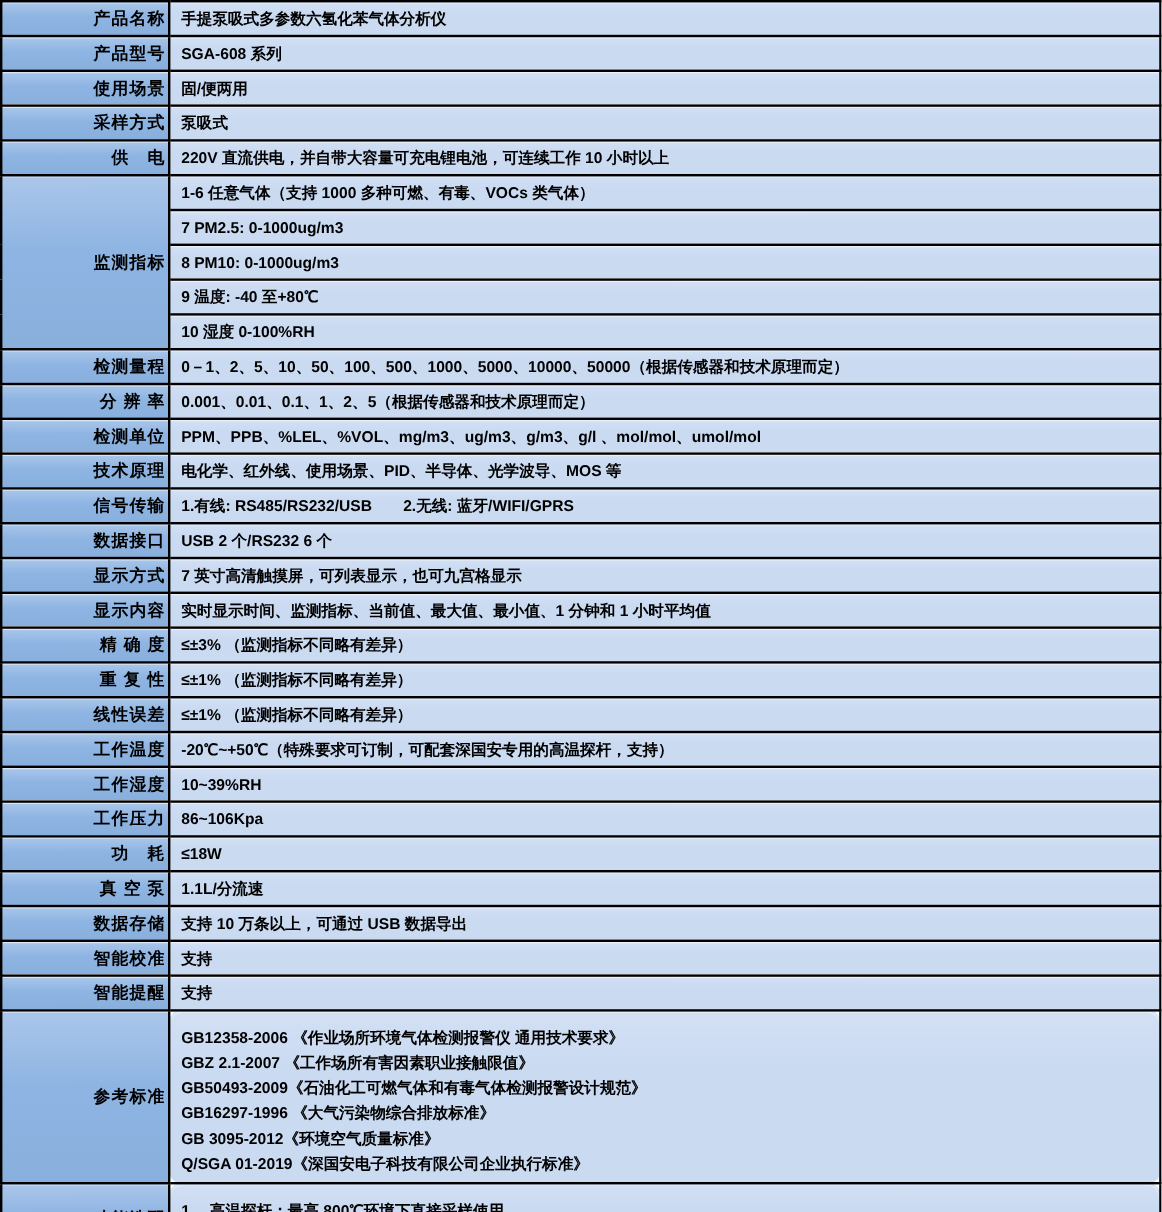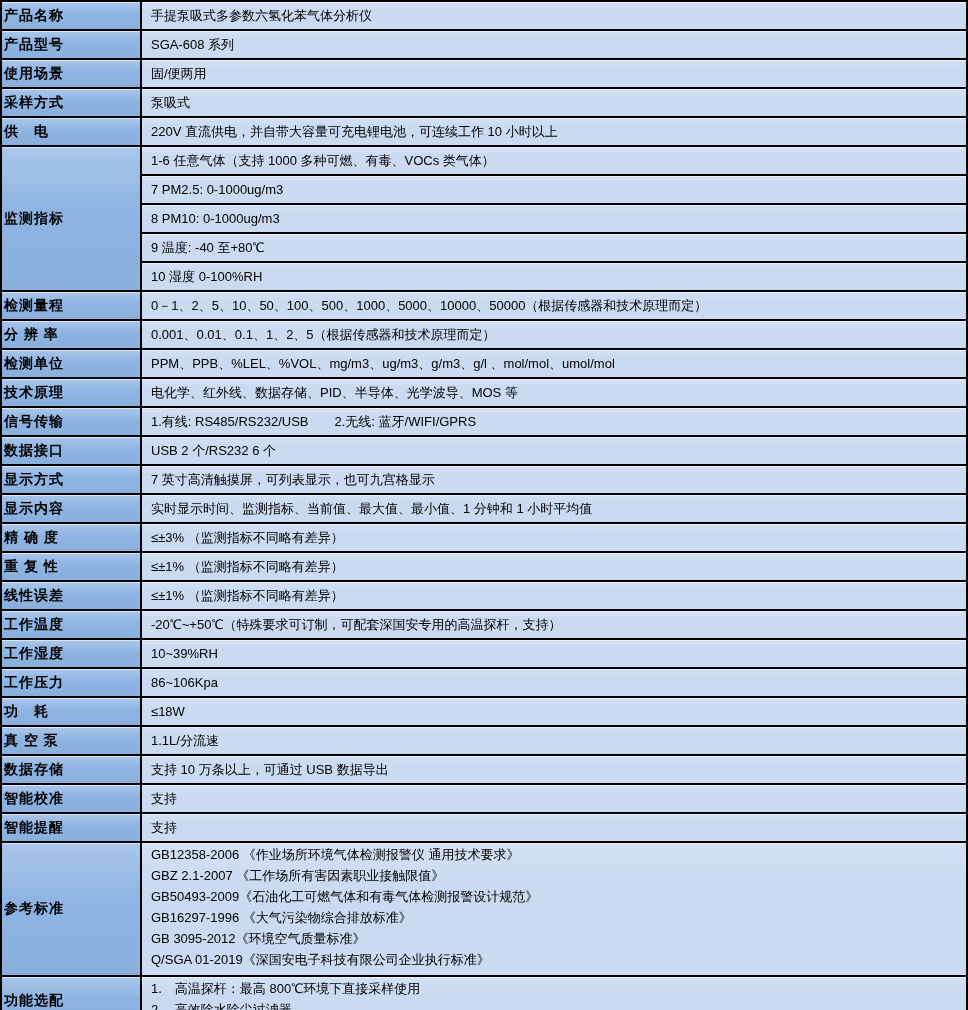"产品名称" td.label-cell { text-align: left -> right }
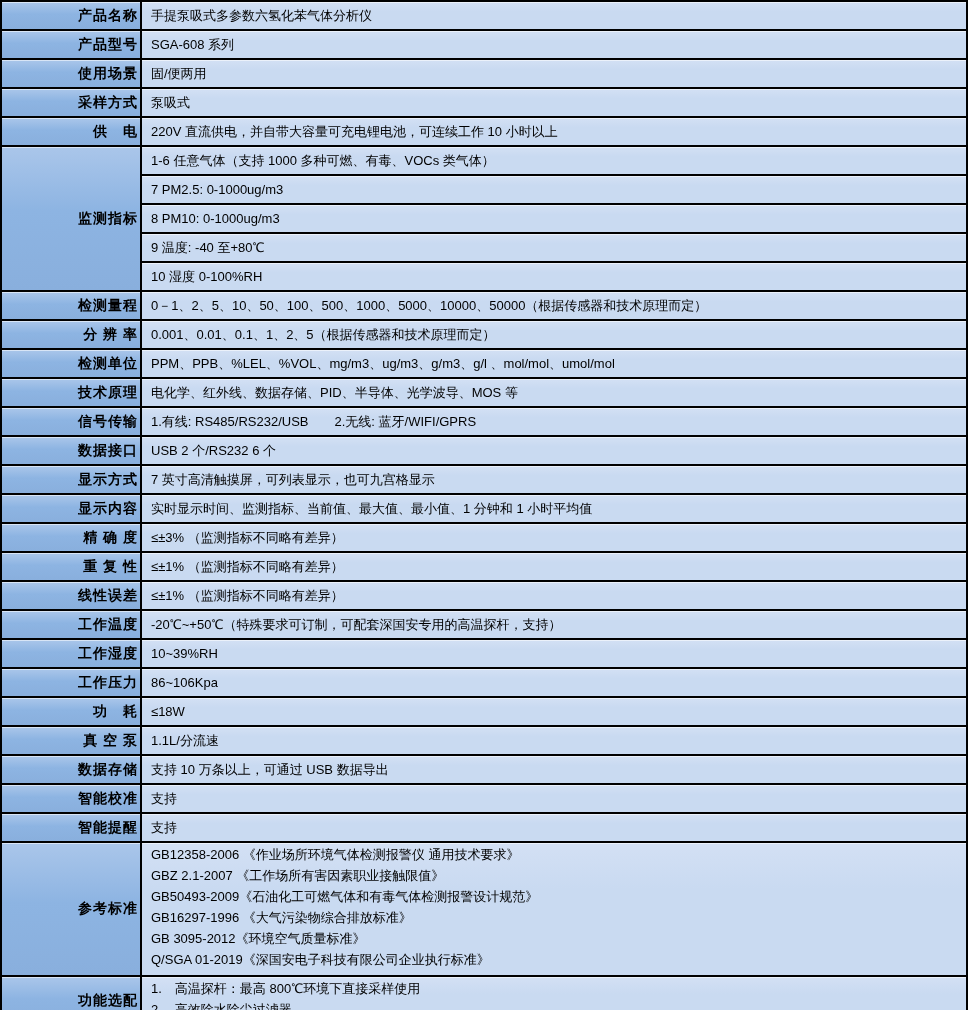"手提泵吸式多参数六氢化苯气体分析仪" td.value-cell { font-weight: none -> bold }
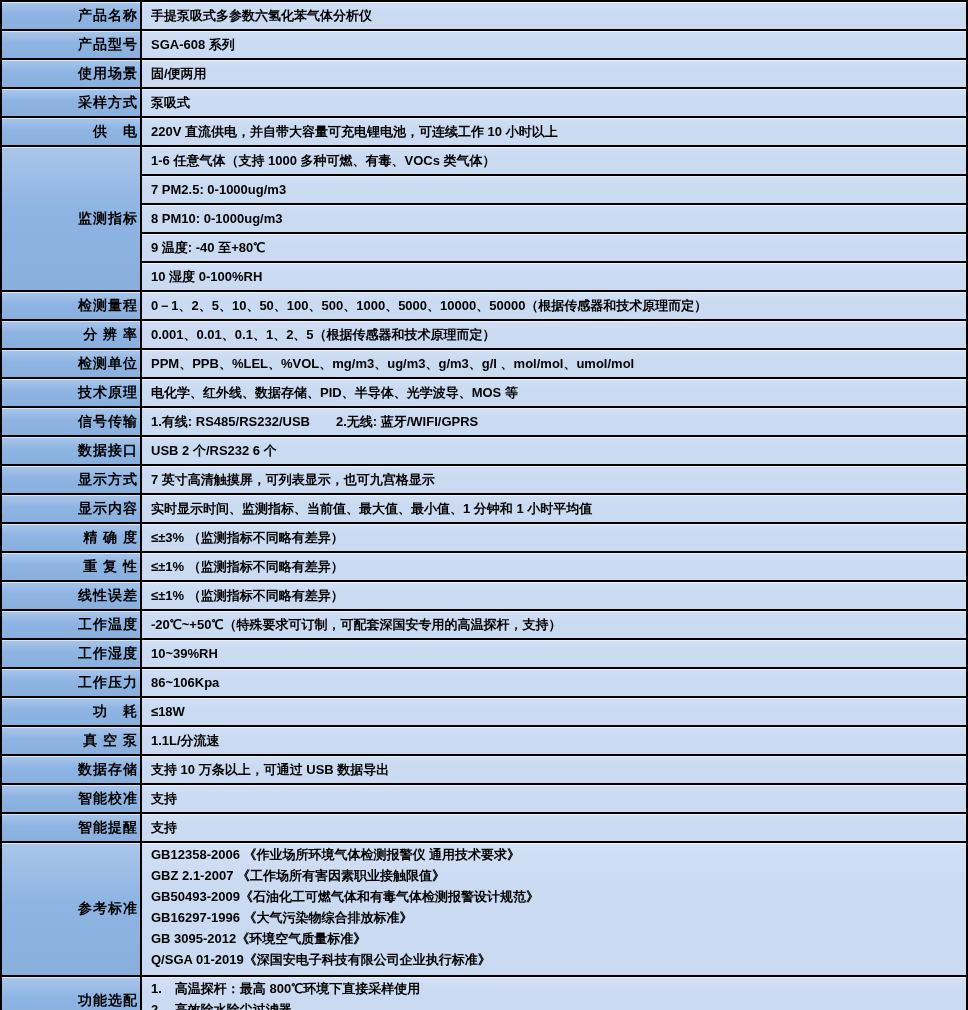"电化学、红外线、数据存储、PID、半导体、光学波导、MOS 等" div.line { text: 数据存储 -> 使用场景 }
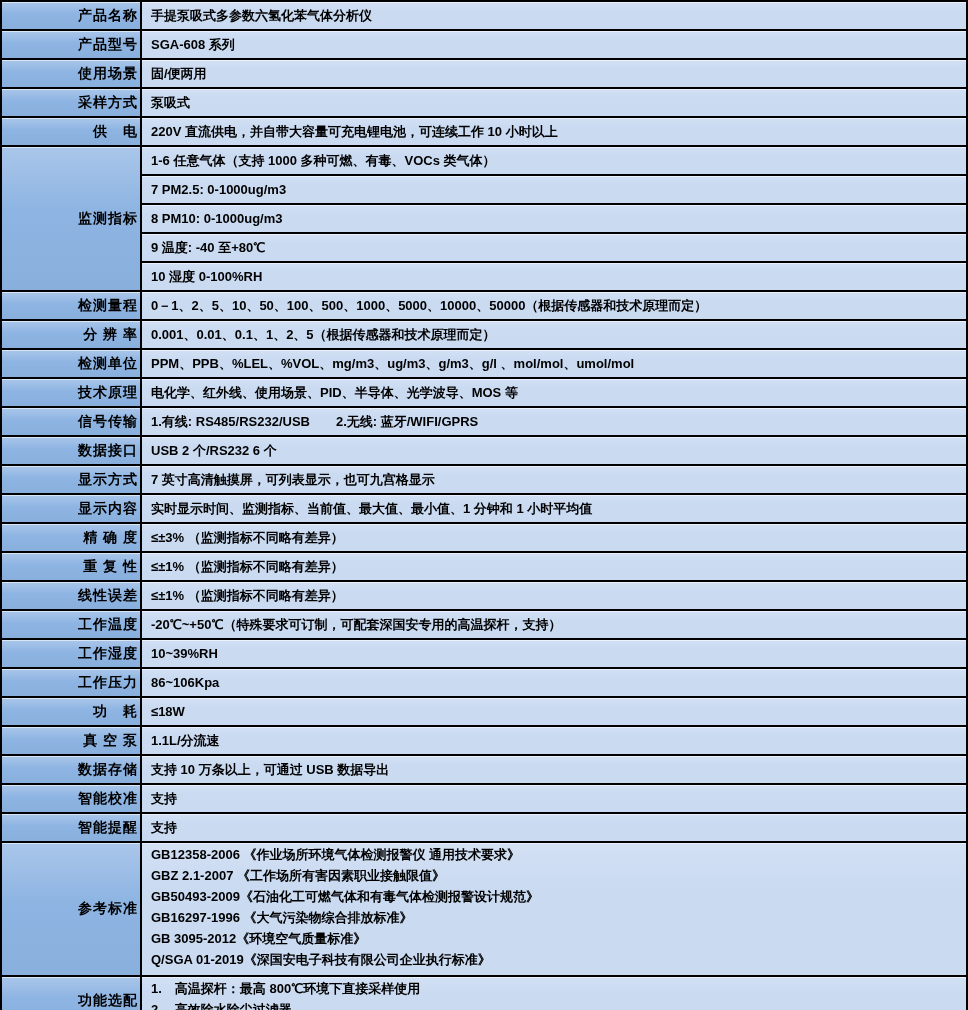"GB12358-2006 《作业场所环境气体检测报警仪 通用技术要求》" td.value-cell.multiline { border-radius: none -> 10px; padding-top: 1px -> 11px }
